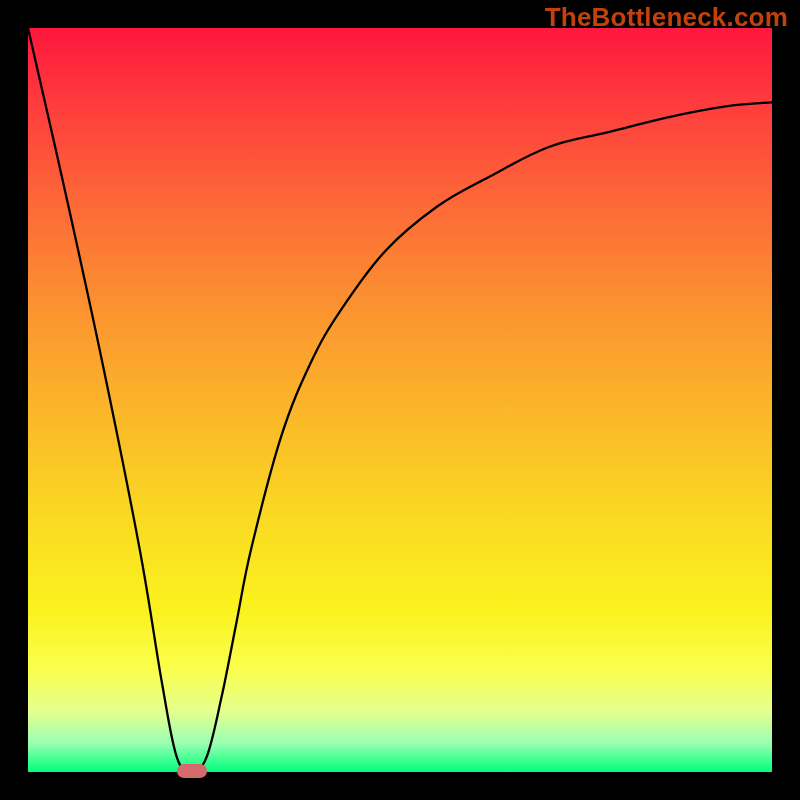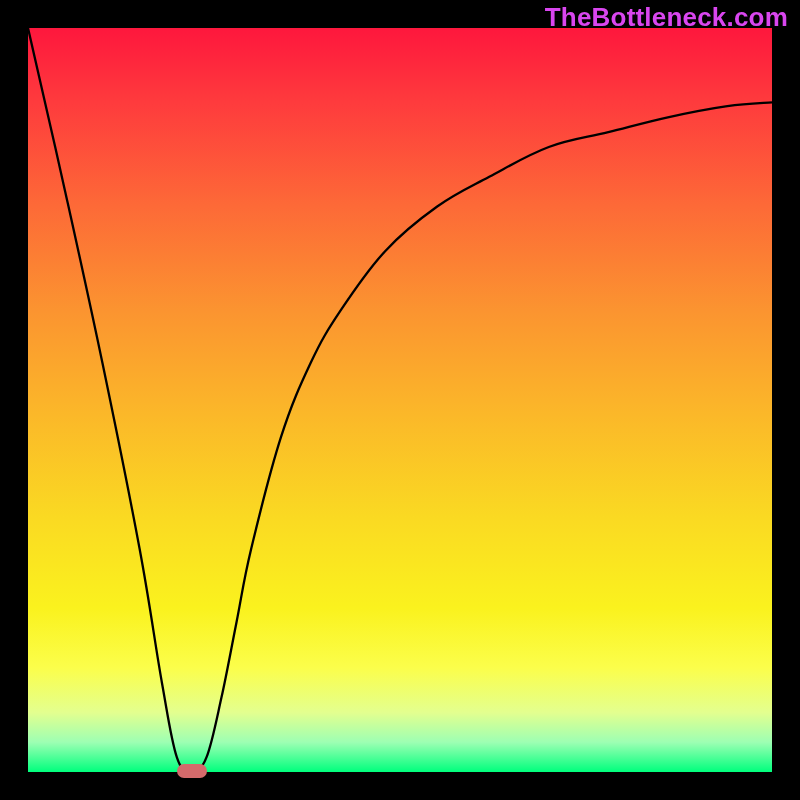"TheBottleneck.com" .watermark { color: #d946ef -> #c2410c }
